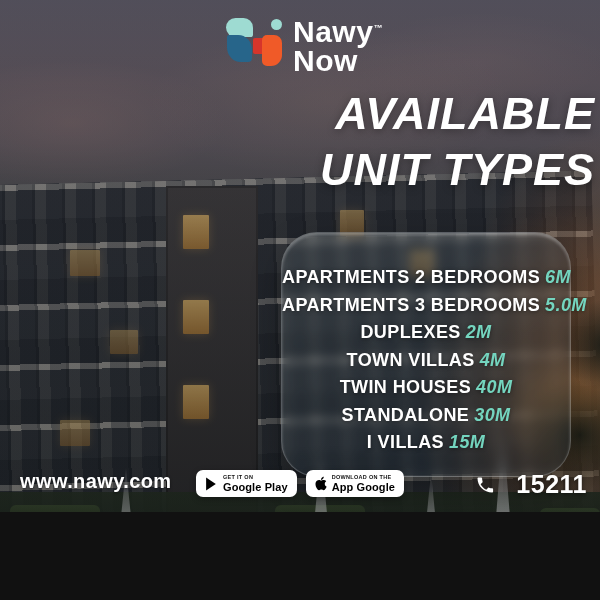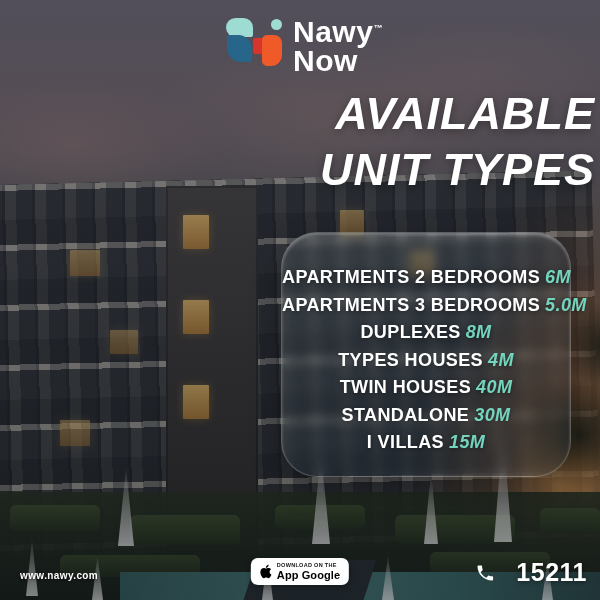"Nawy™" .canvas { height: 600px -> 512px }
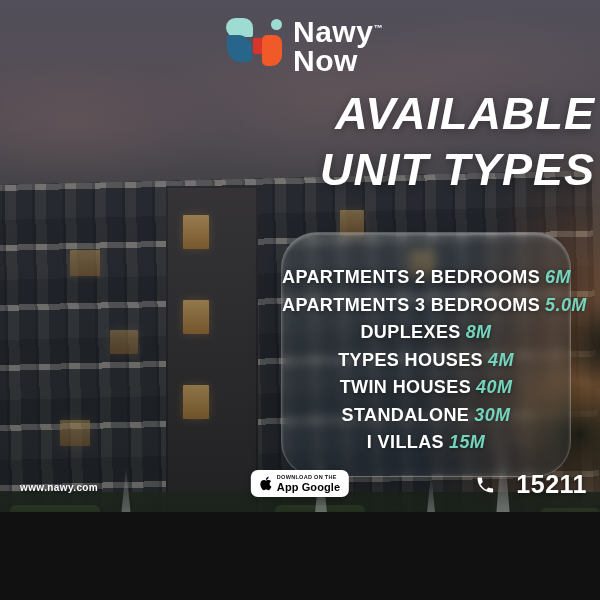"8M" span.unit-price { text: 8M -> 2M }
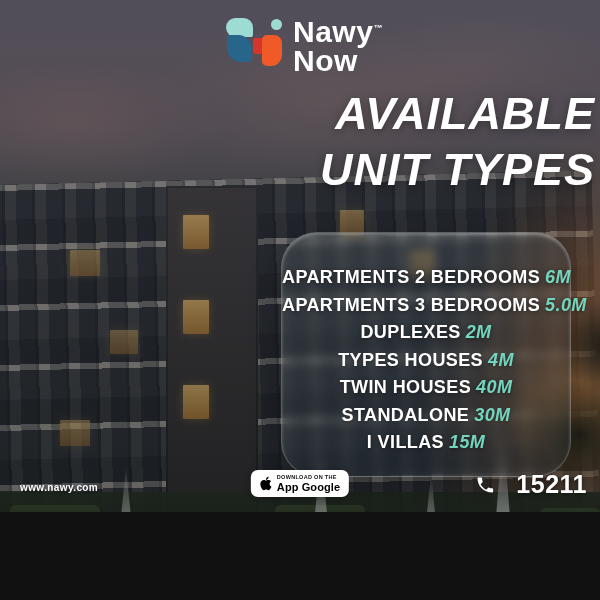"TYPES HOUSES" span.unit-label { text: TYPES HOUSES -> TOWN VILLAS }
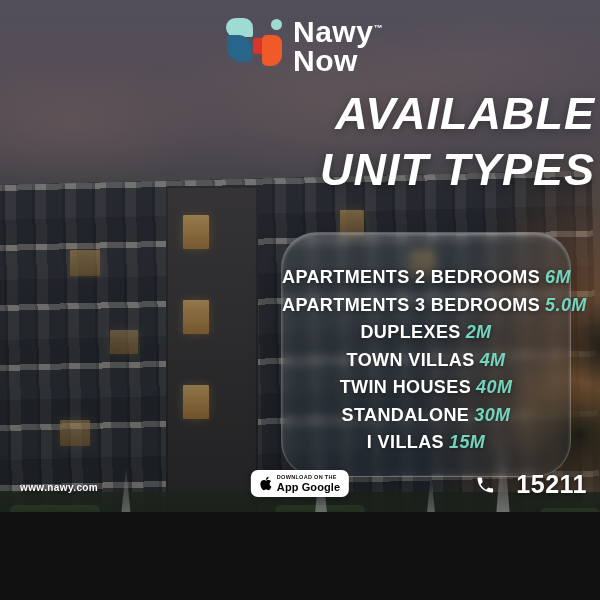"www.nawy.com" .website { font-size: 10px -> 20px }
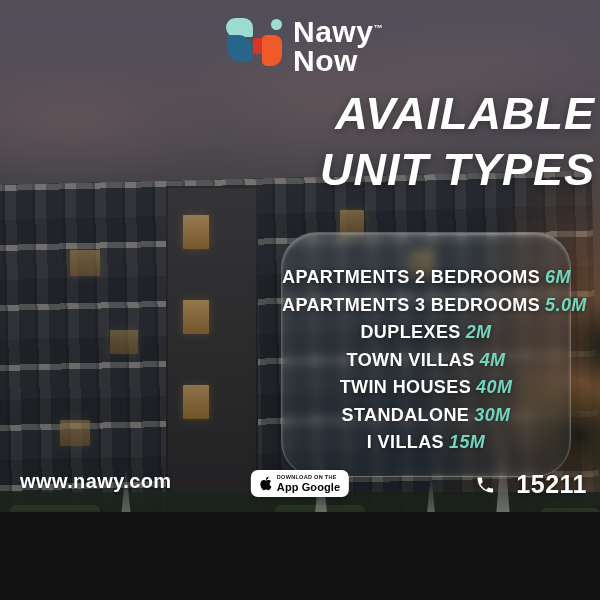"Google Play" div.badge { html: none -> <div> <svg> <path></path> </svg> <div> <span>GET IT ON</span> <span>Google Play</span> </div> </div> }
